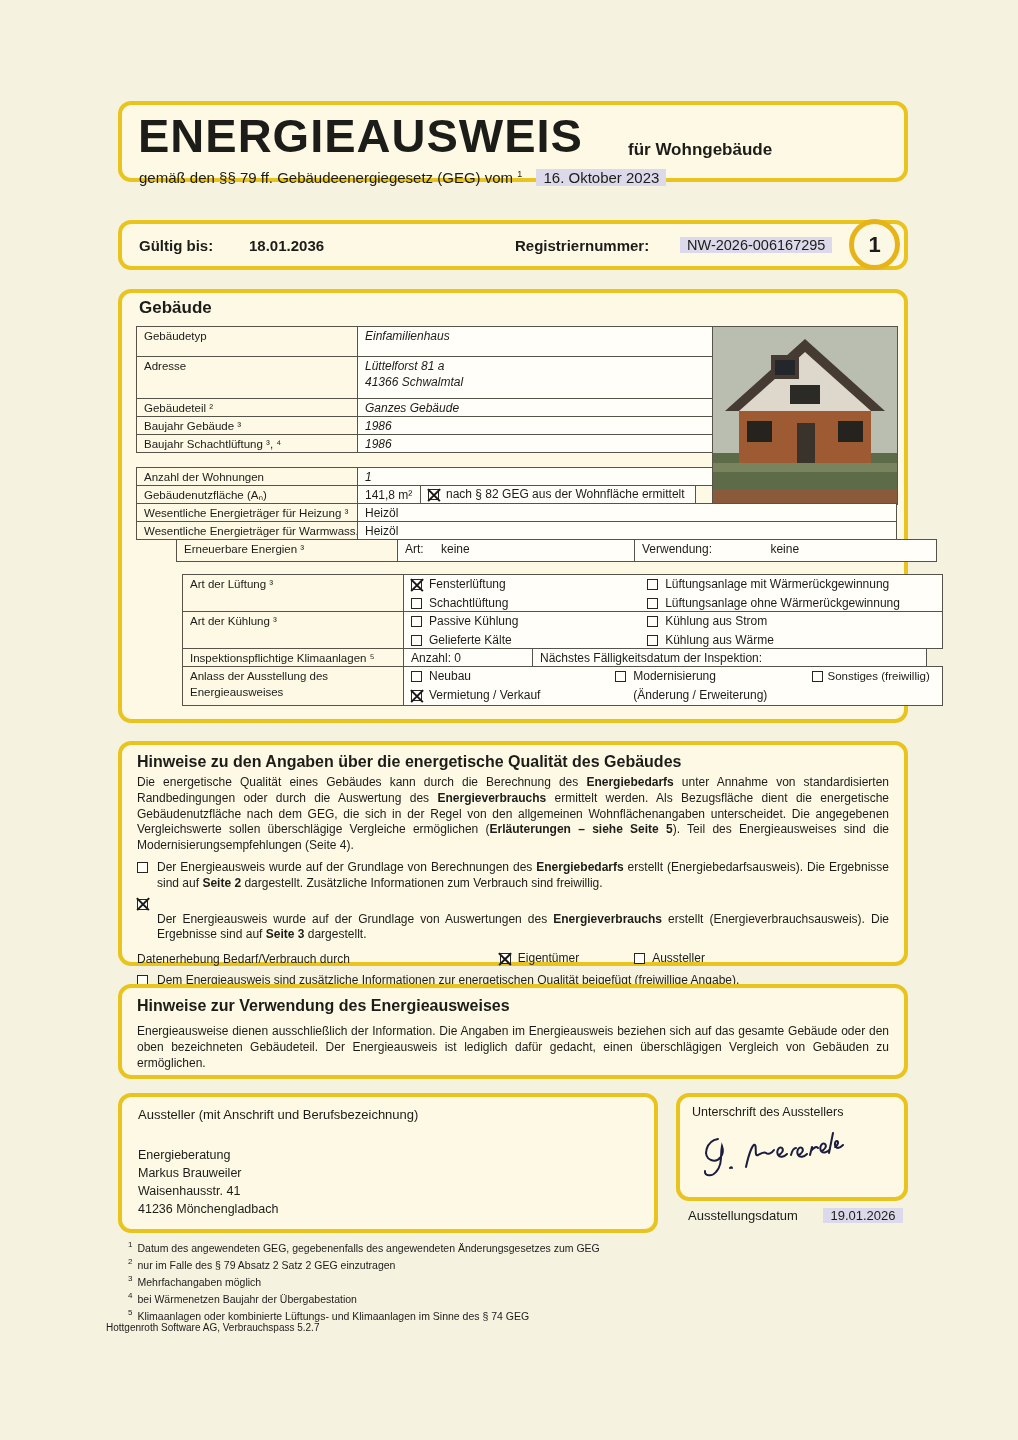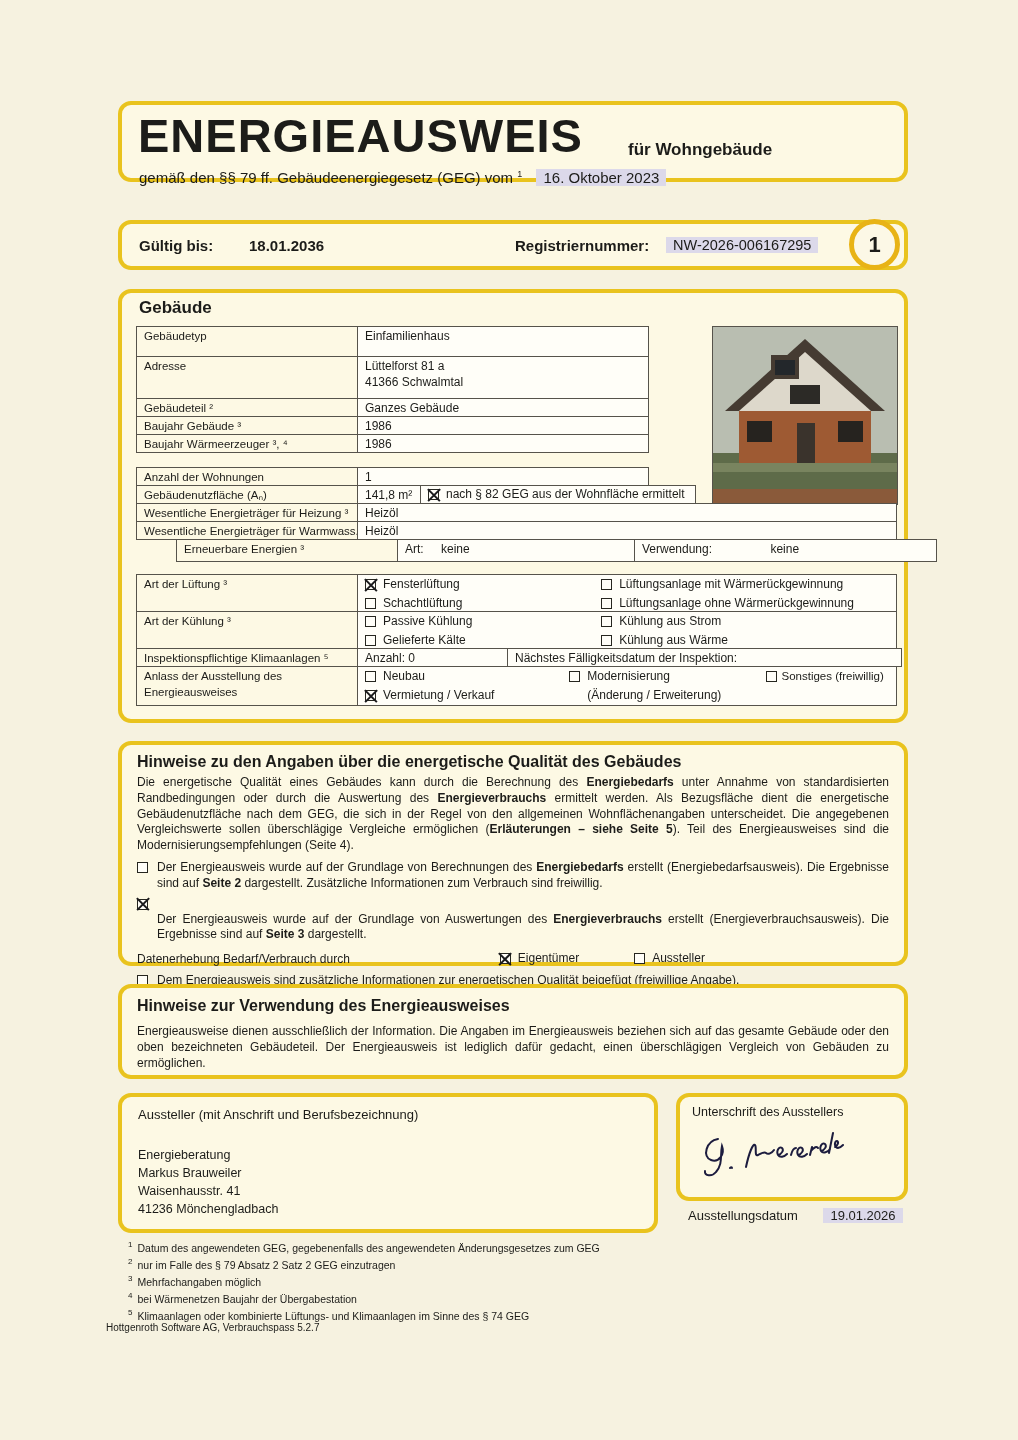"NW-2026-006167295" span.hl { left: 544px -> 558px }
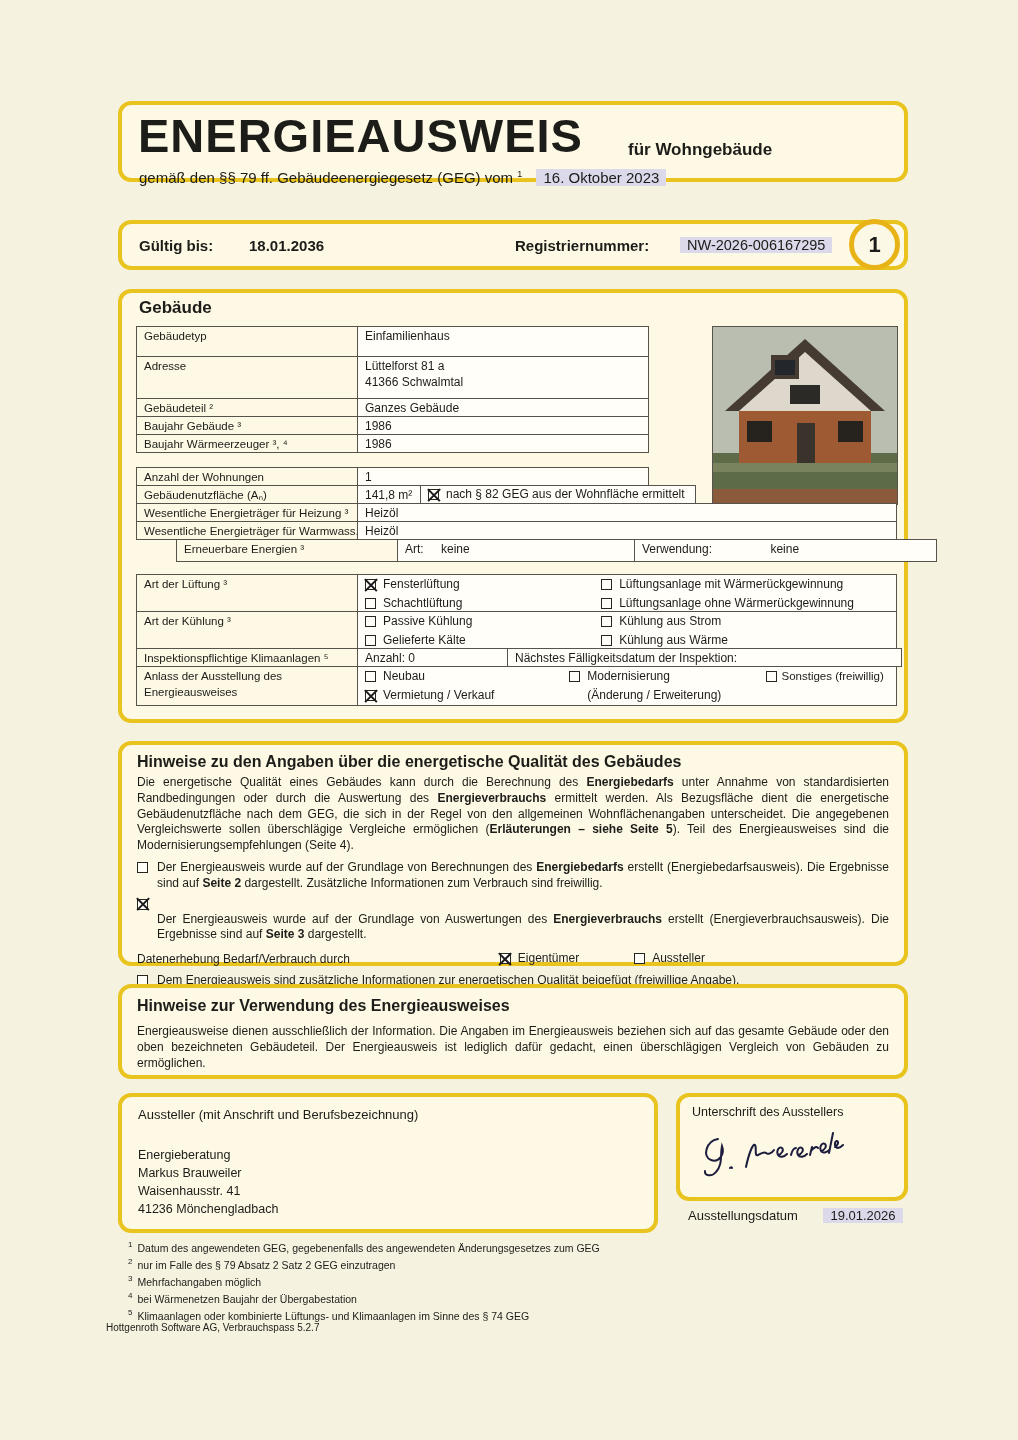"Einfamilienhaus" .v356 { font-style: none -> italic; width: 292px -> 356px }
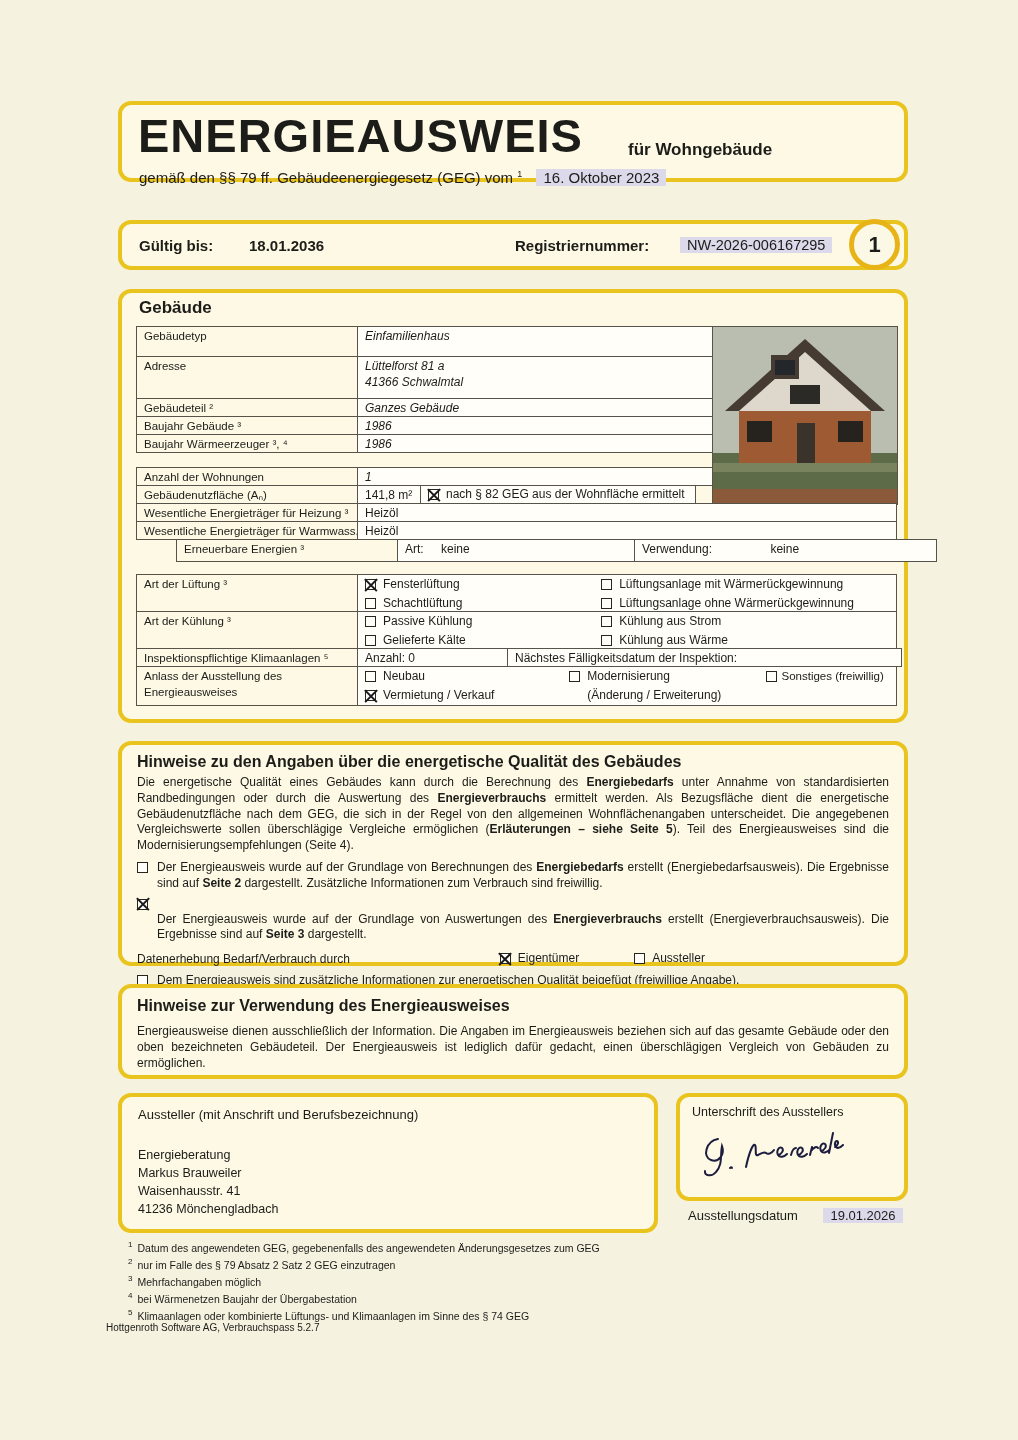"Baujahr Wärmeerzeuger ³, ⁴" div.cell { text: Wärmeerzeuger -> Schachtlüftung }
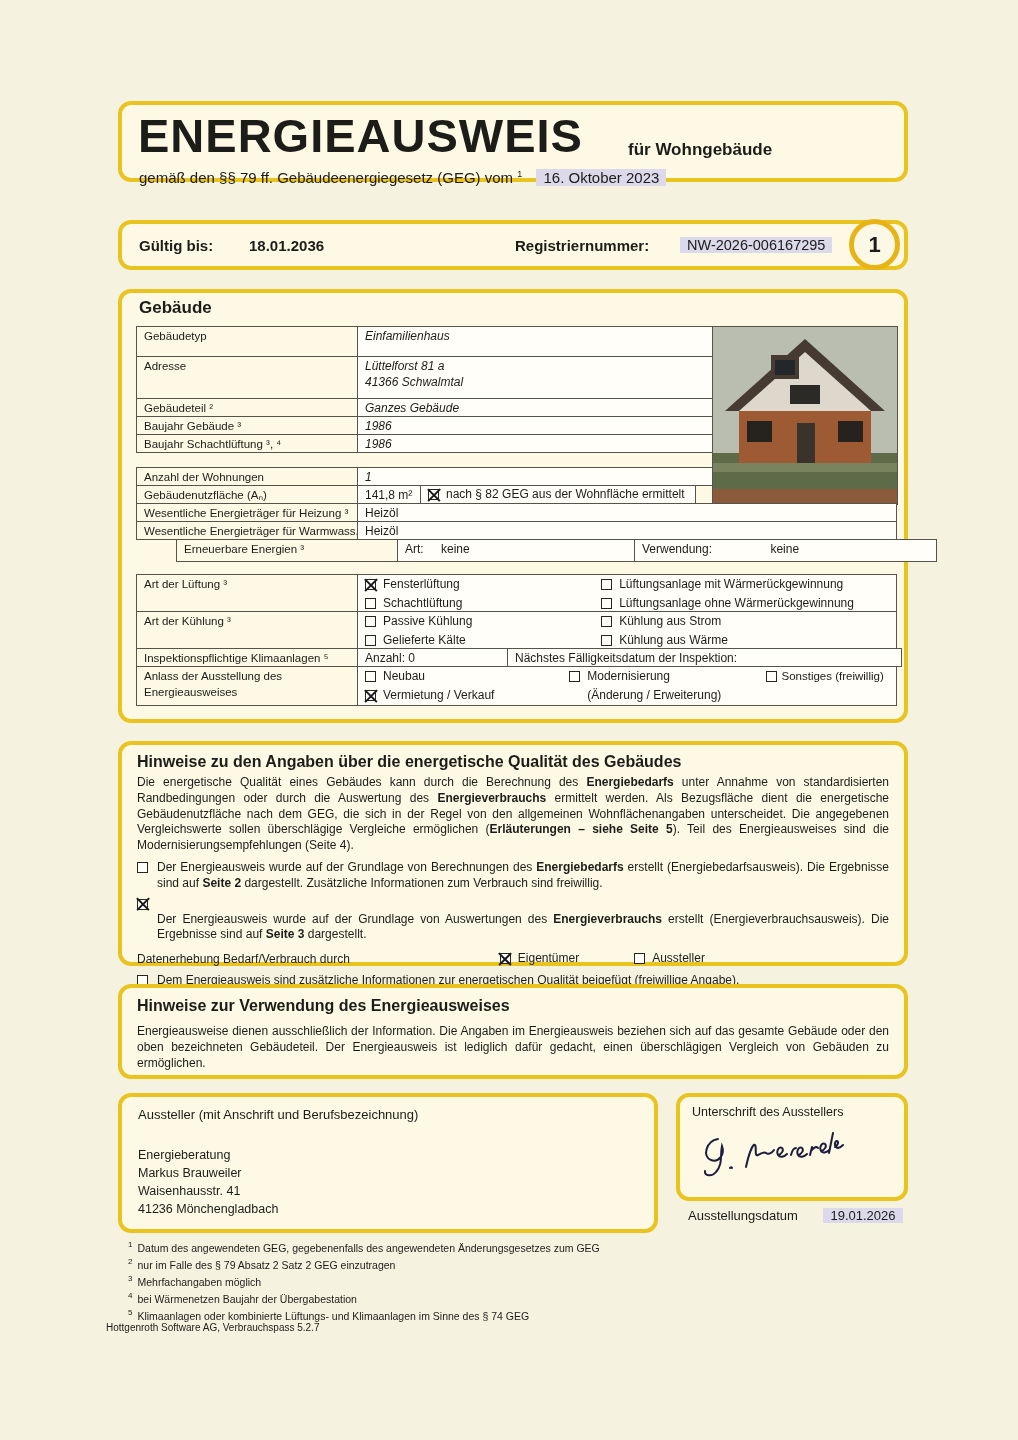"Art der Lüftung ³" div.stable { margin-left: none -> 46px }
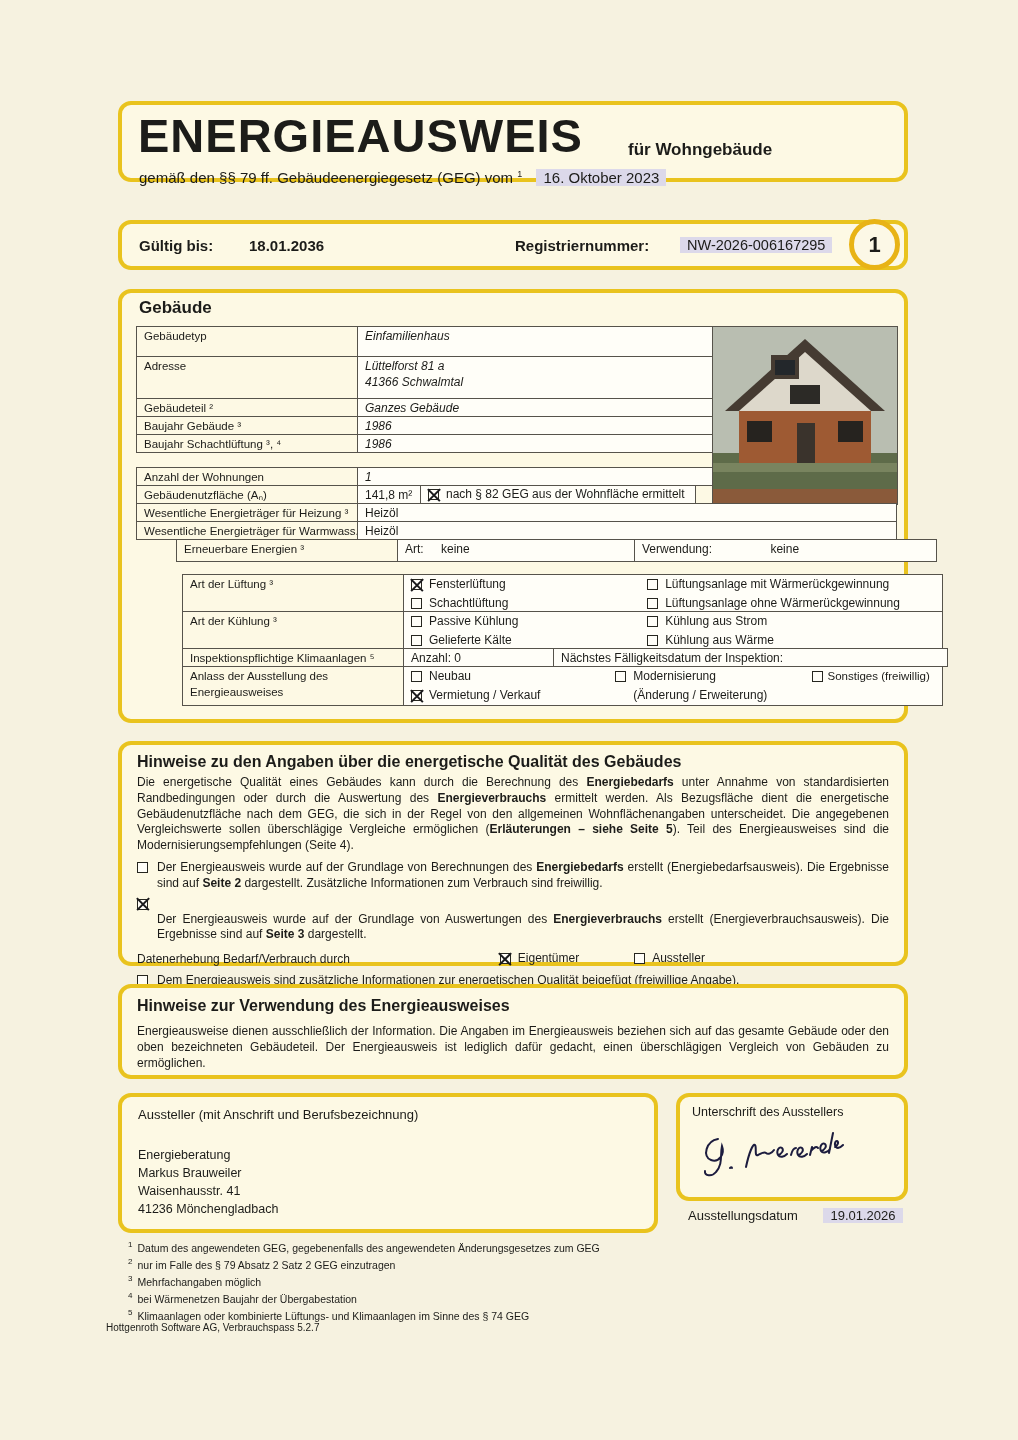"Anzahl: 0" .v146 { width: 151px -> 130px }
